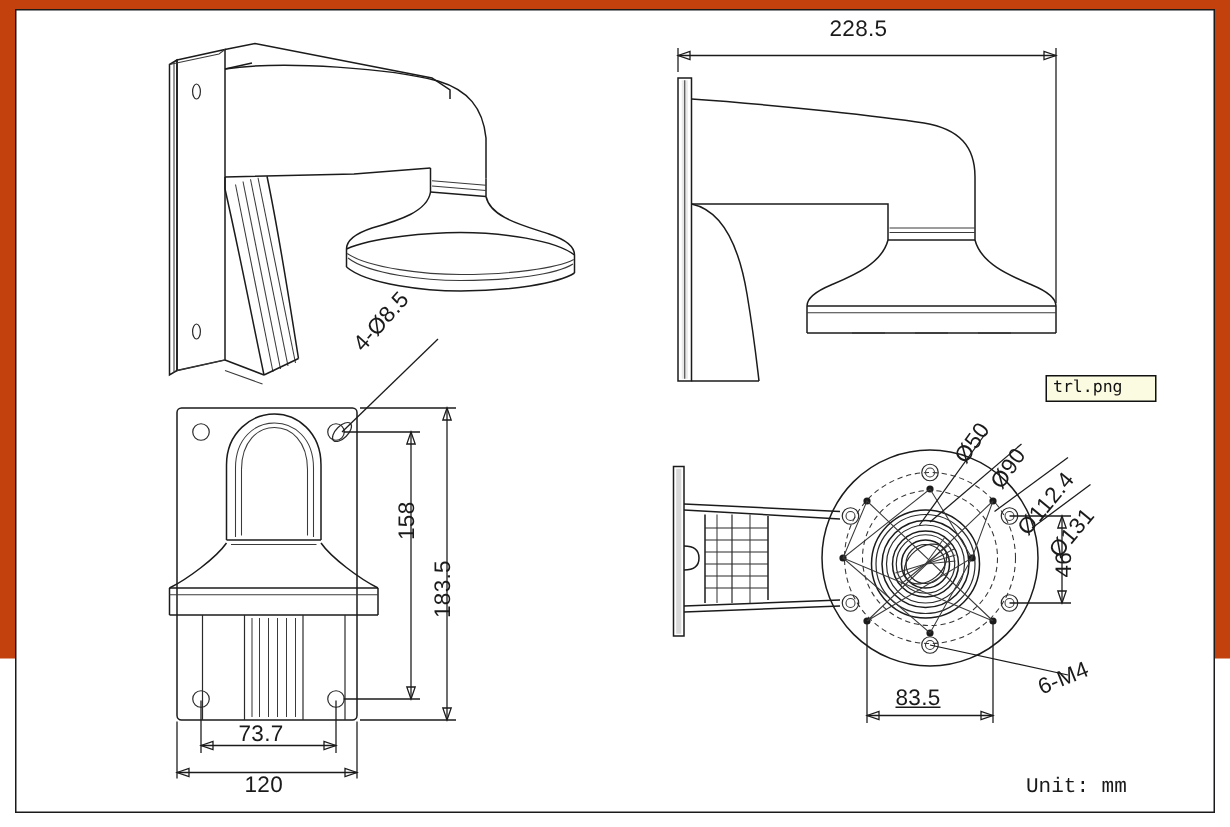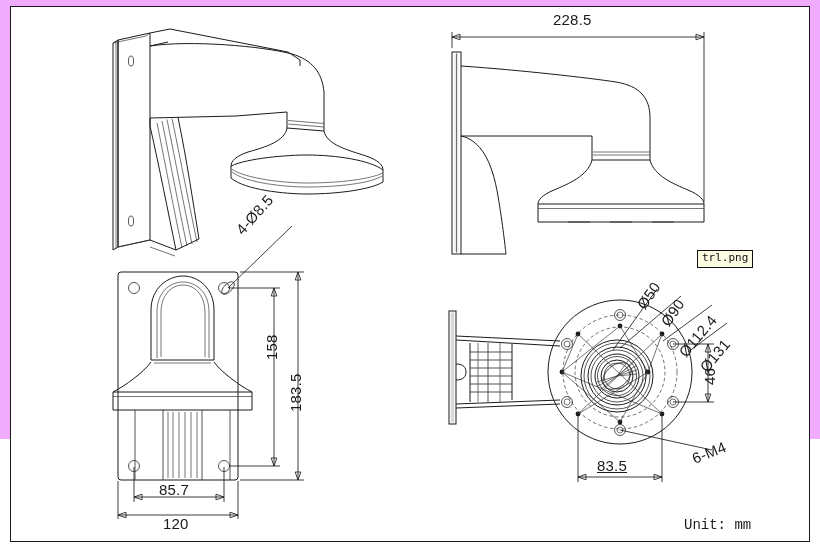"228.5" #sheet { background: #f0abfc -> #c2410c }
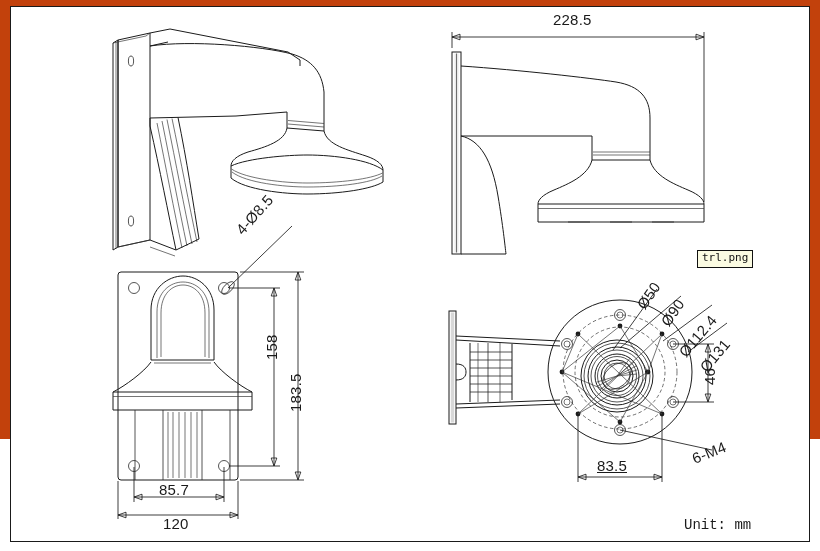"trl.png" #tooltip { padding: 1px 4px 2px 4px -> 1px 22px 2px 4px }
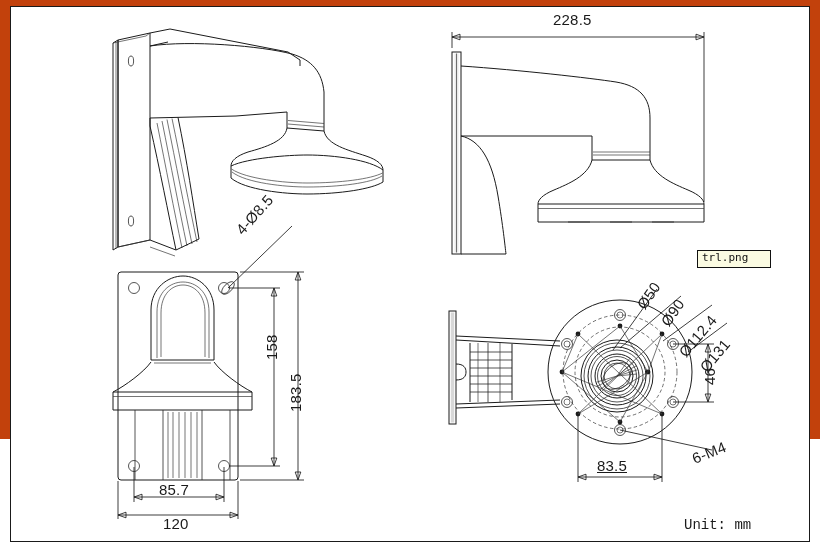"85.7" div.txt { text: 85.7 -> 73.7 }
